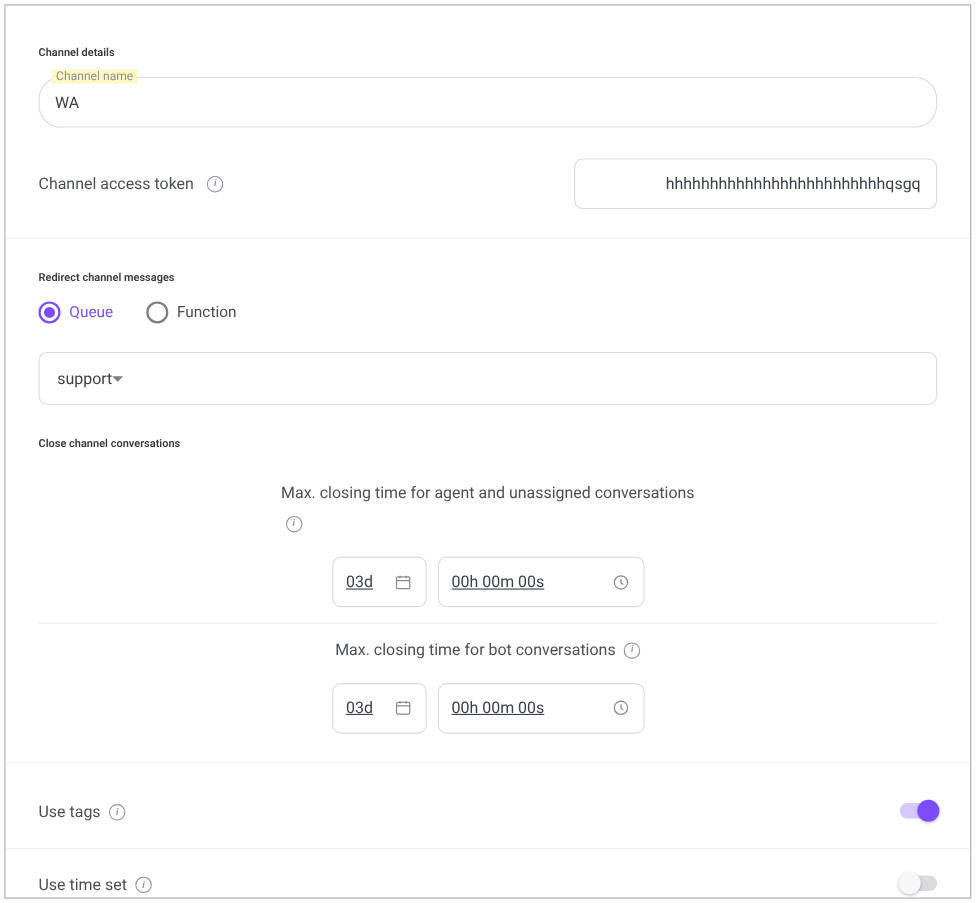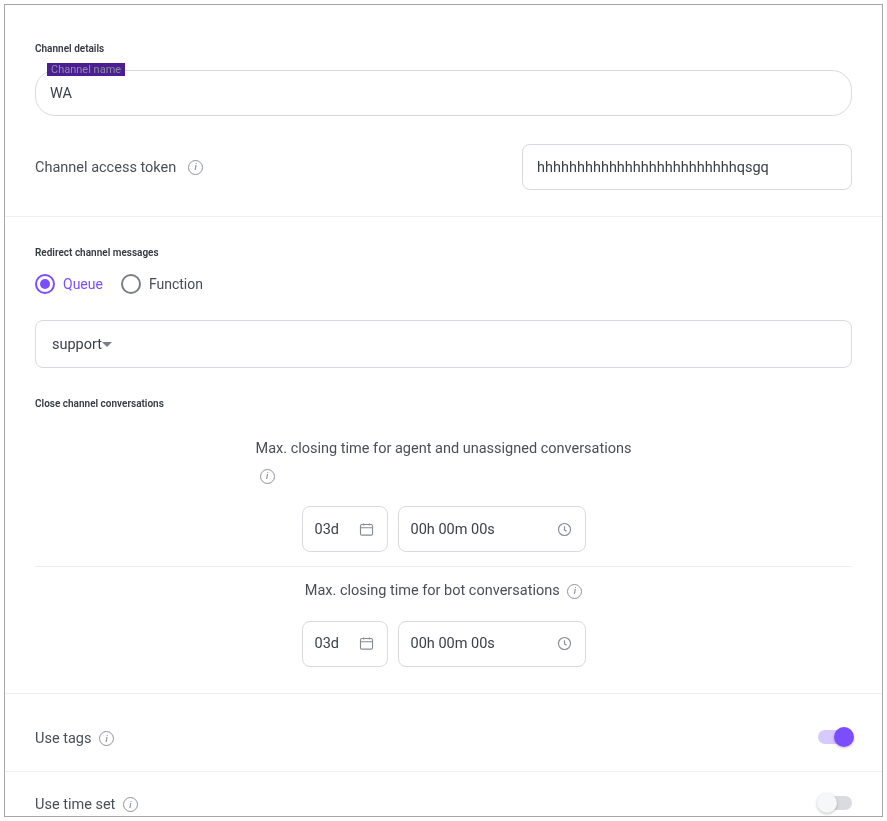"Channel name" .floating-field .float-label { background: #4c1d95 -> #fef9c3 }
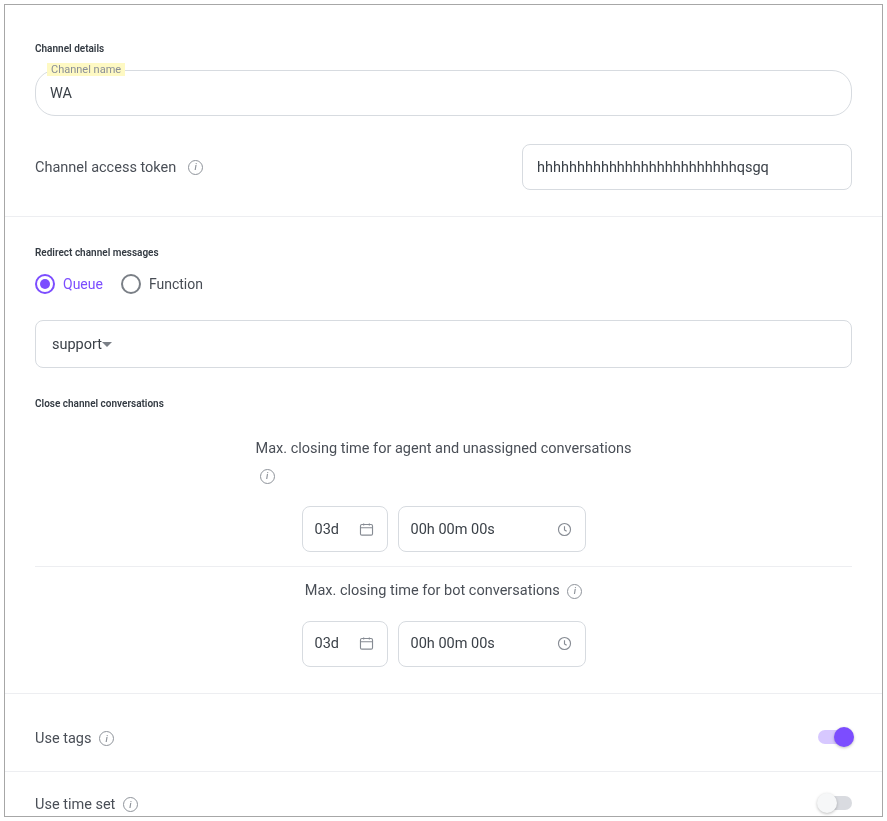"hhhhhhhhhhhhhhhhhhhhhhhhhqsgq" .token-input { text-align: none -> right }
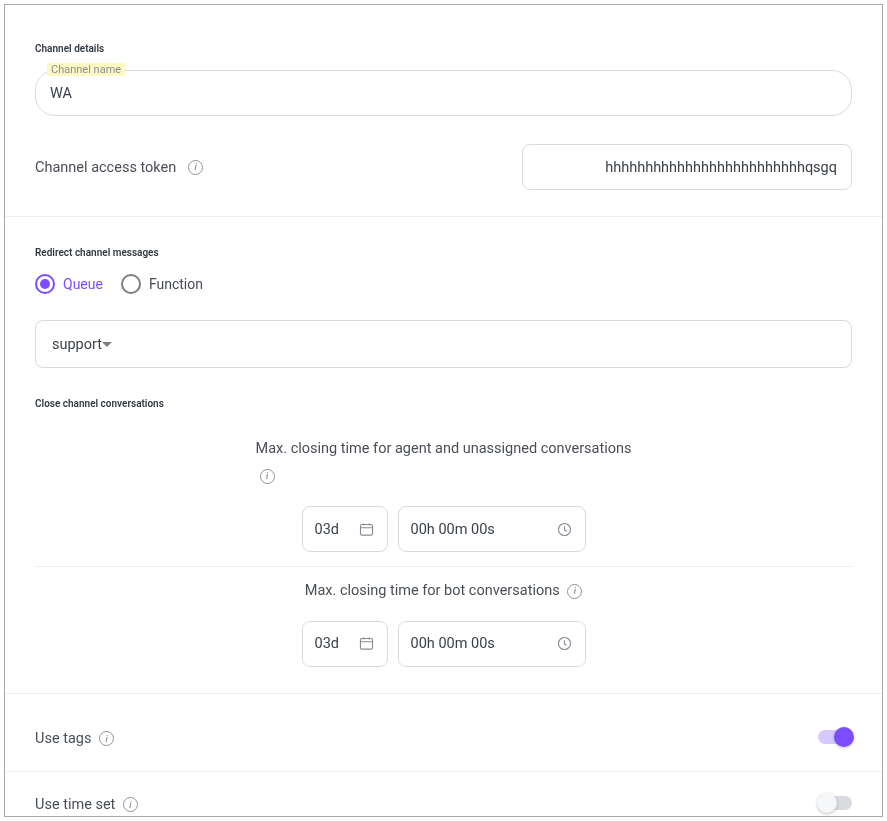"Queue" .radio-row { gap: 18px -> 30px }
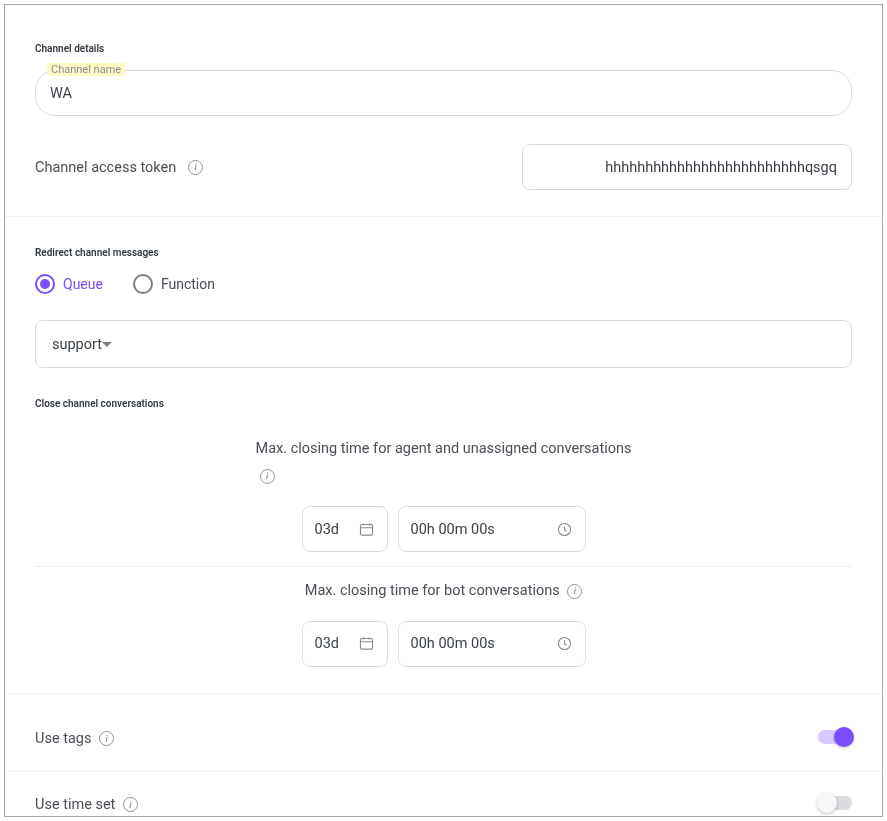"03d" .dt-group { text-decoration: none -> underline }
